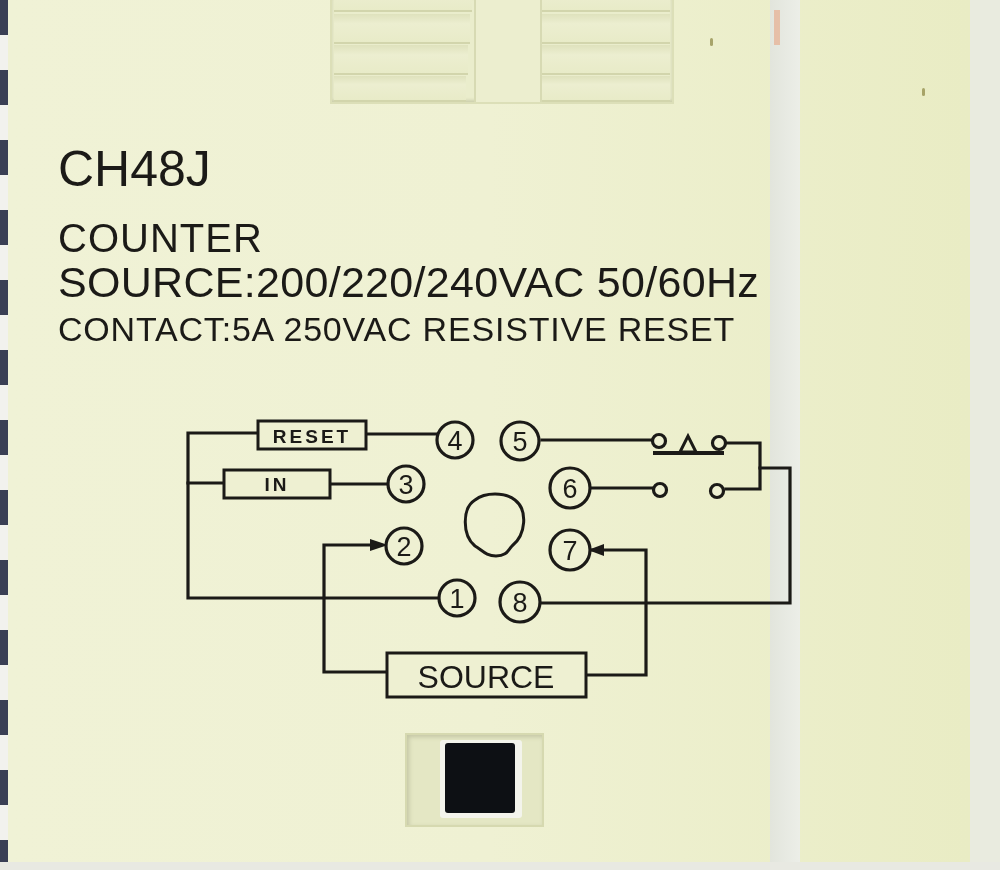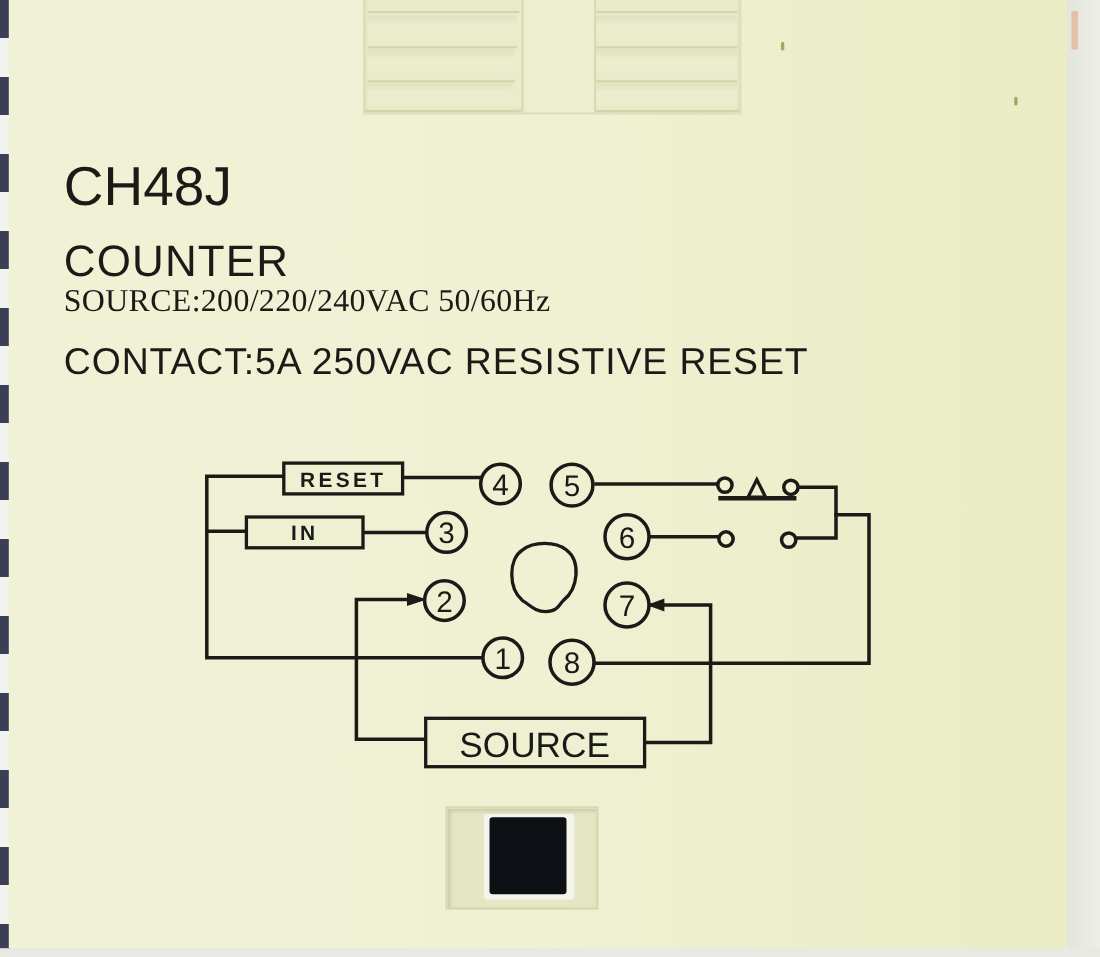"CH48J" .photo { width: 1000px -> 800px }
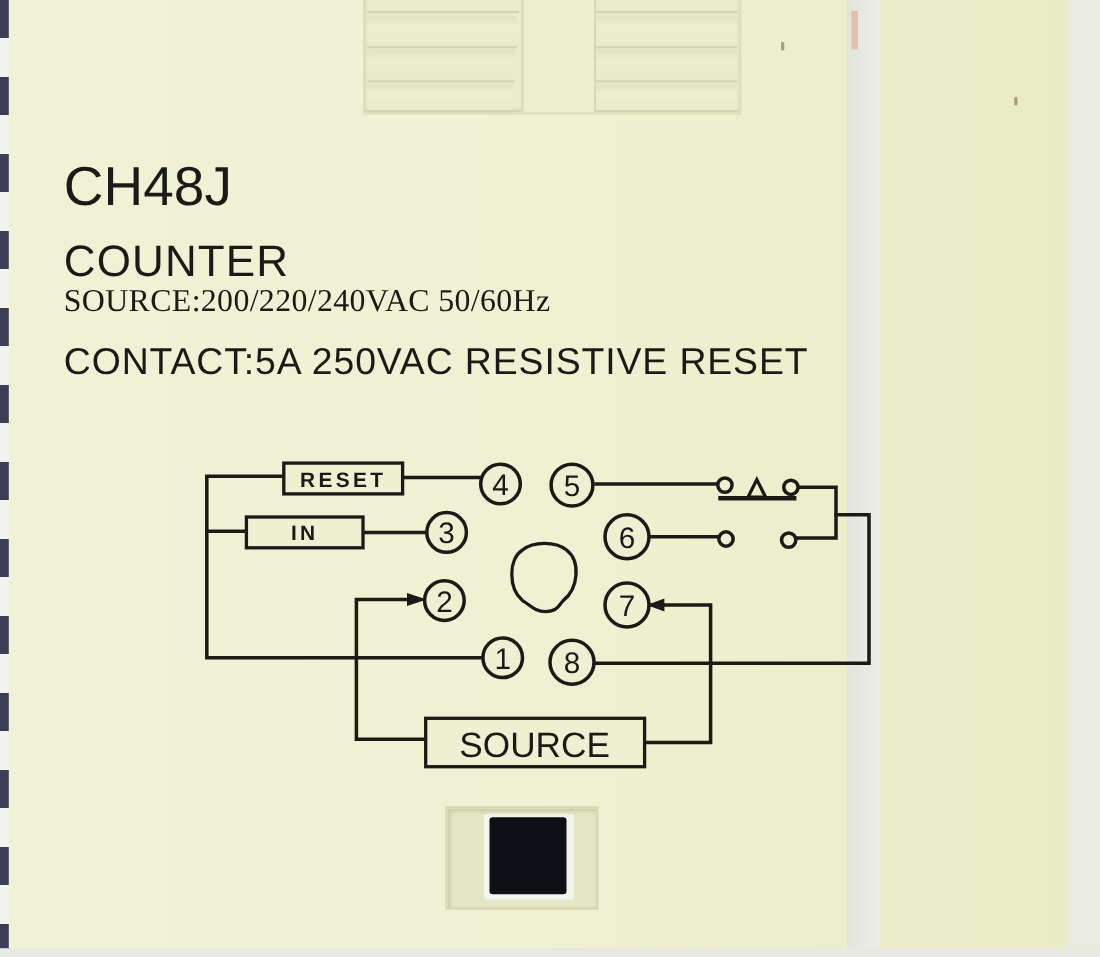"SOURCE:200/220/240VAC 50/60Hz" .source-line { font-family: Liberation Serif, serif -> none; font-size: 29px -> 43px }
